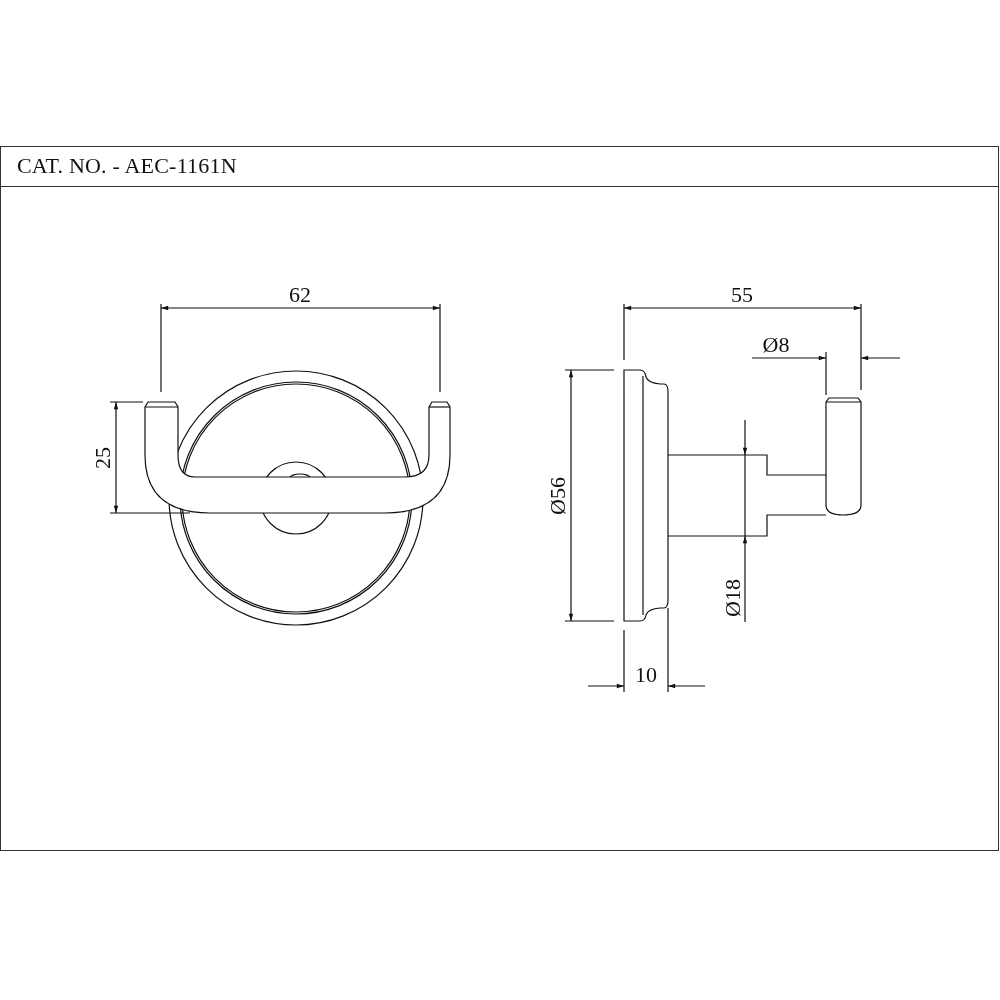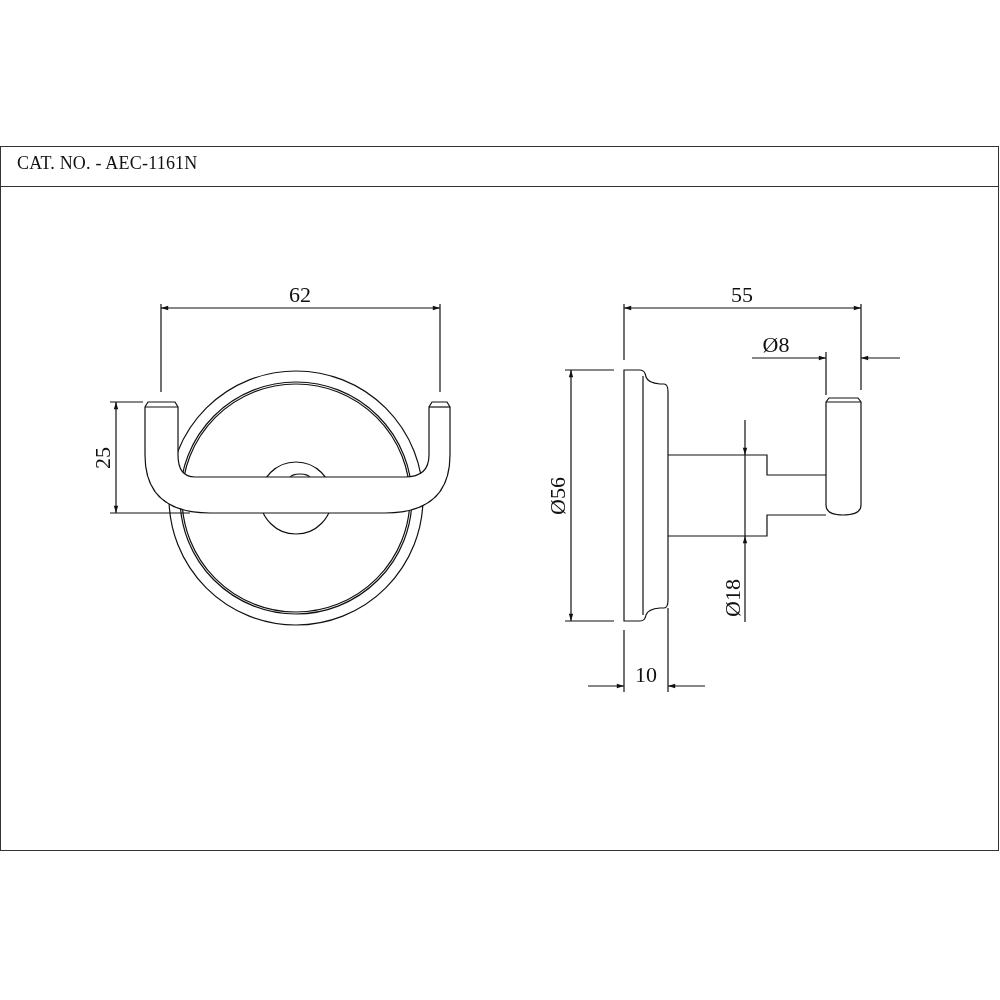"CAT. NO. - AEC-1161N" .title { font-size: 18px -> 22px }
